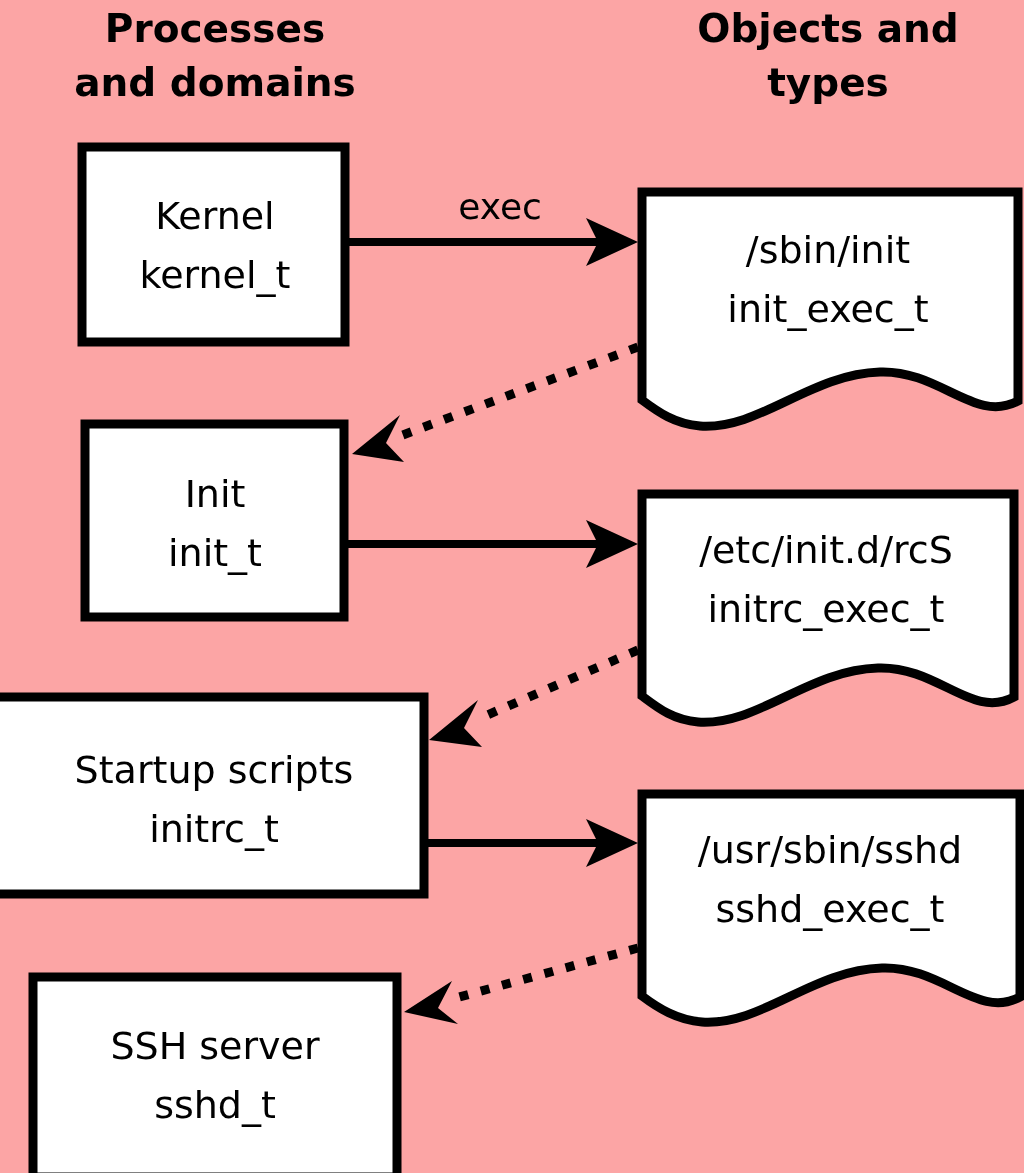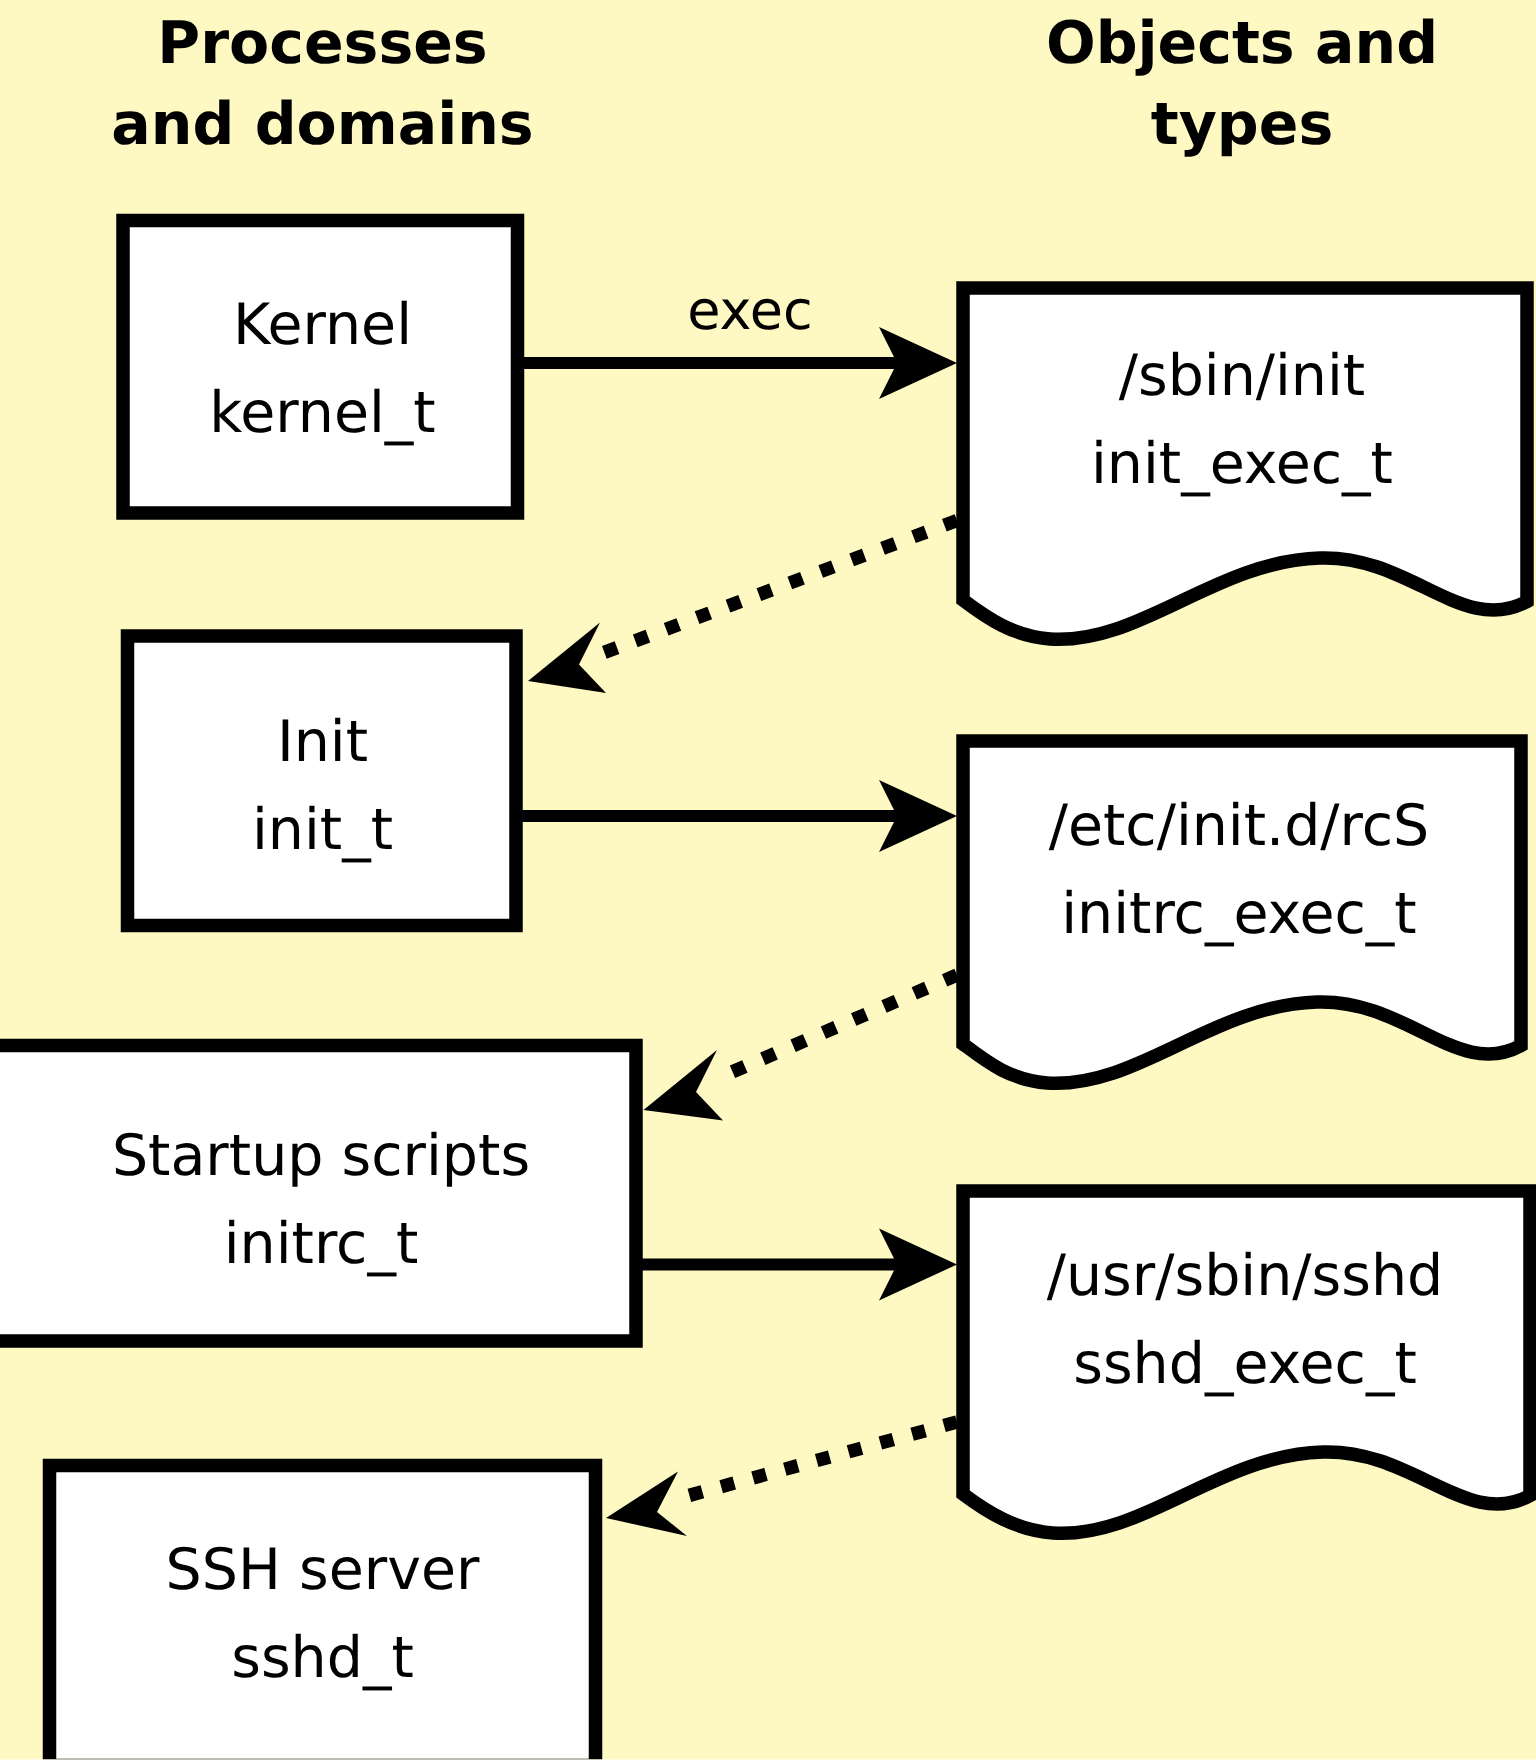"Processes" #diagram-root { background: #fef9c3 -> #fca5a5 }
